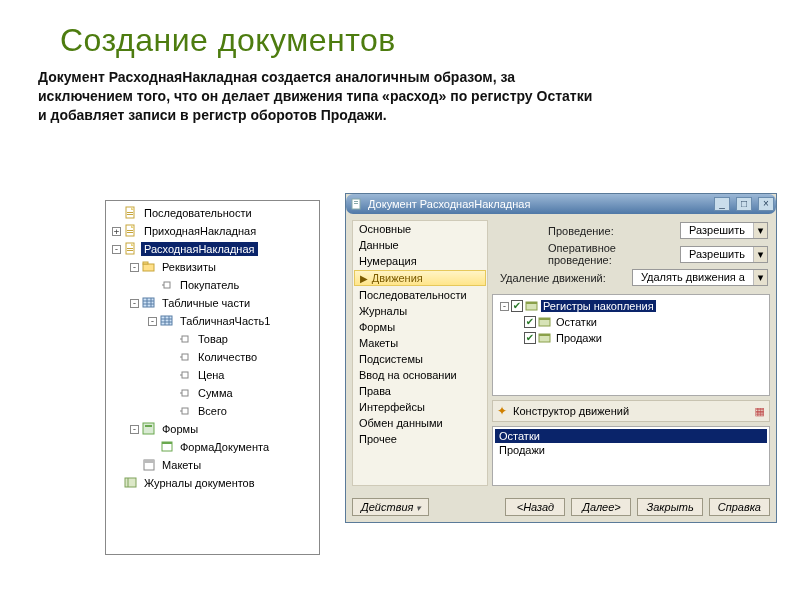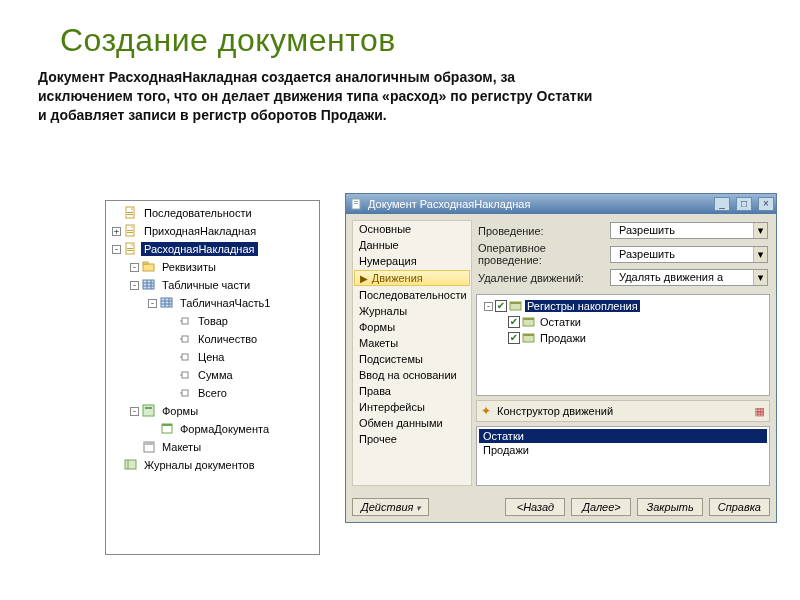"Документ РасходнаяНакладная" .dlg-title { border-radius: none -> 7px }
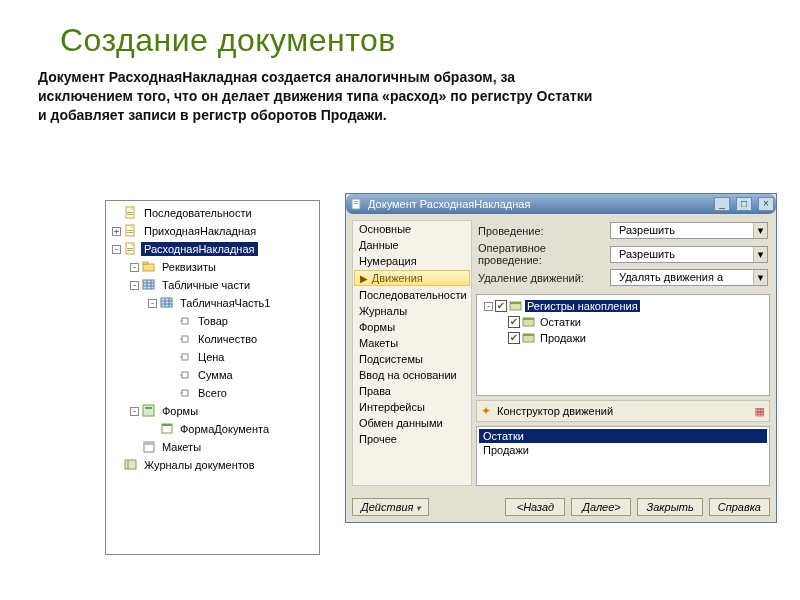"Основные" .nav-col { width: 120px -> 136px }
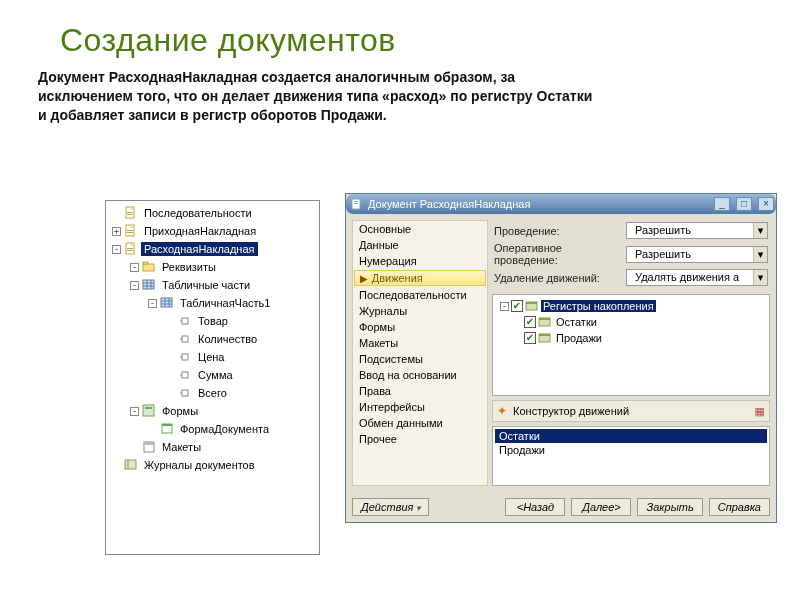"Проведение:" .form-rows { align-items: none -> flex-end }
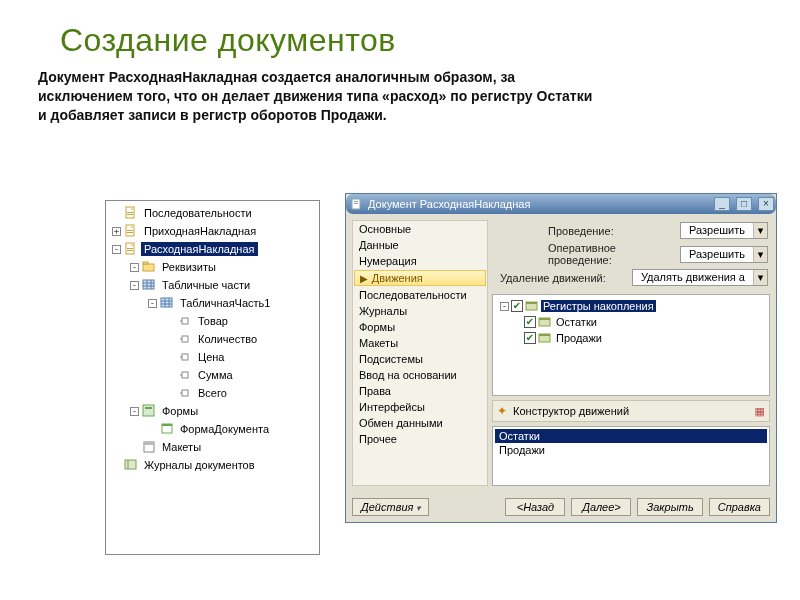"Покупатель" li { html: none -> <li> <div> <div></div> <span> <svg> <rect></rect> <line></line> </svg> </span> <span>Покупатель</span> </div> </li> }
